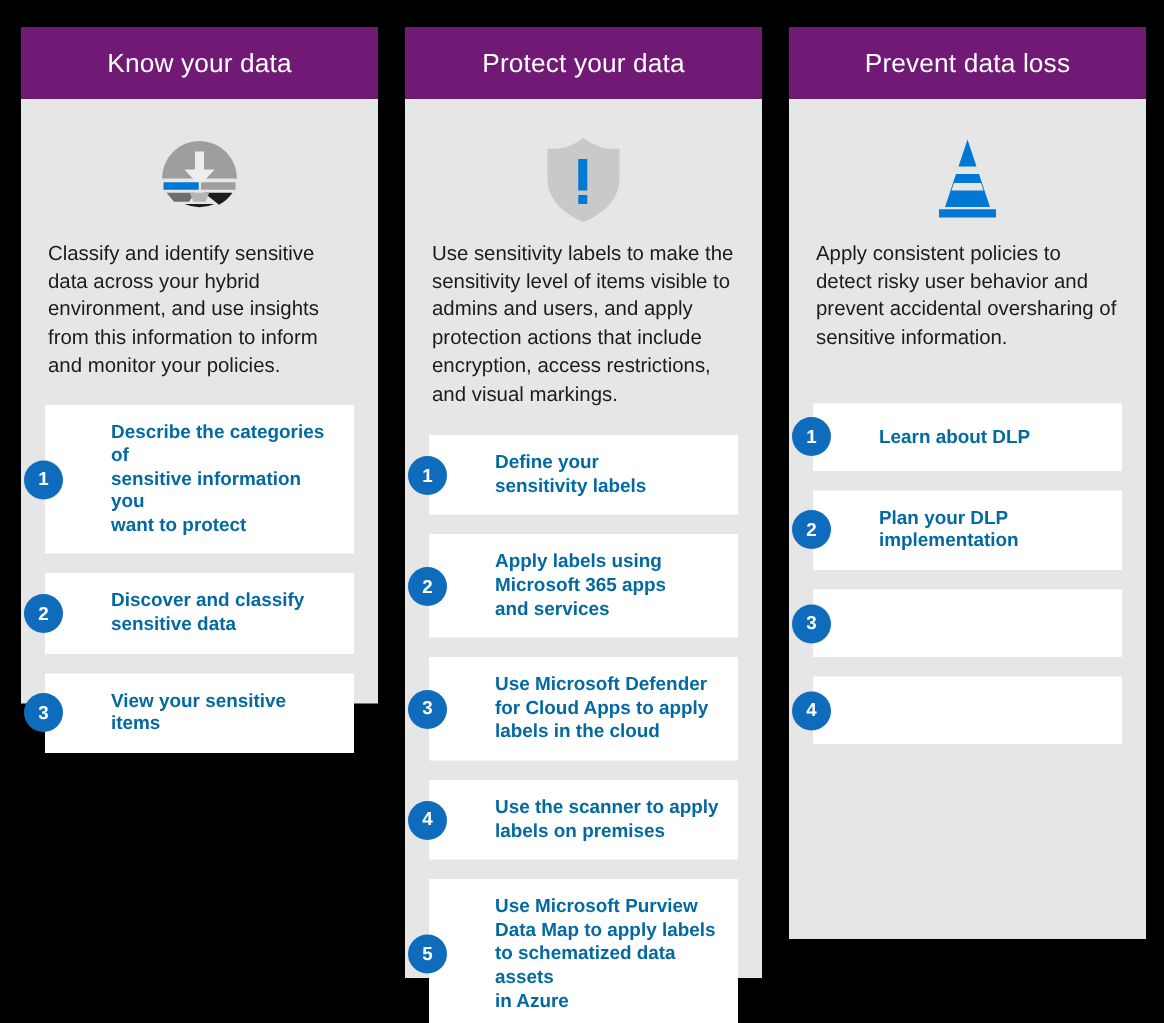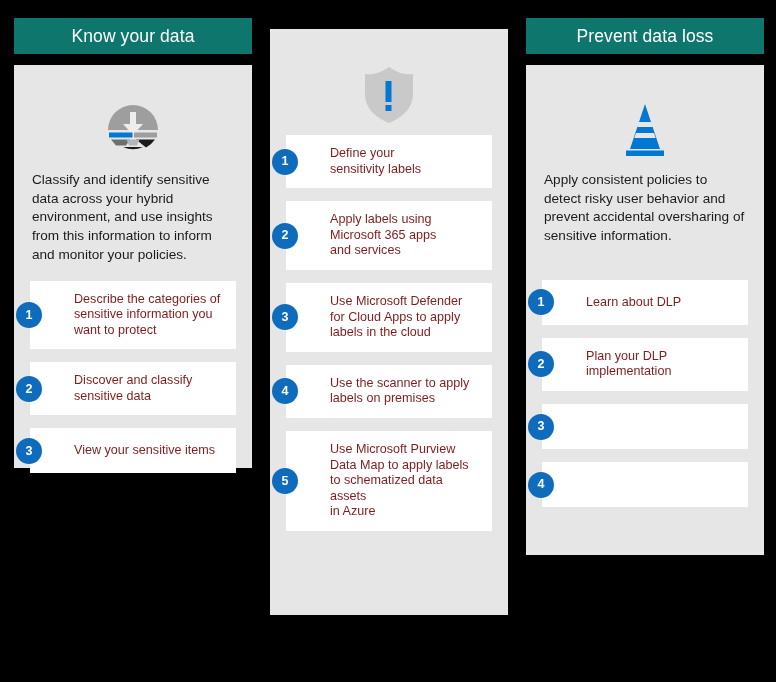"Know your data" .col-header { background: #0f766e -> #701a75; height: 36px -> 48px }
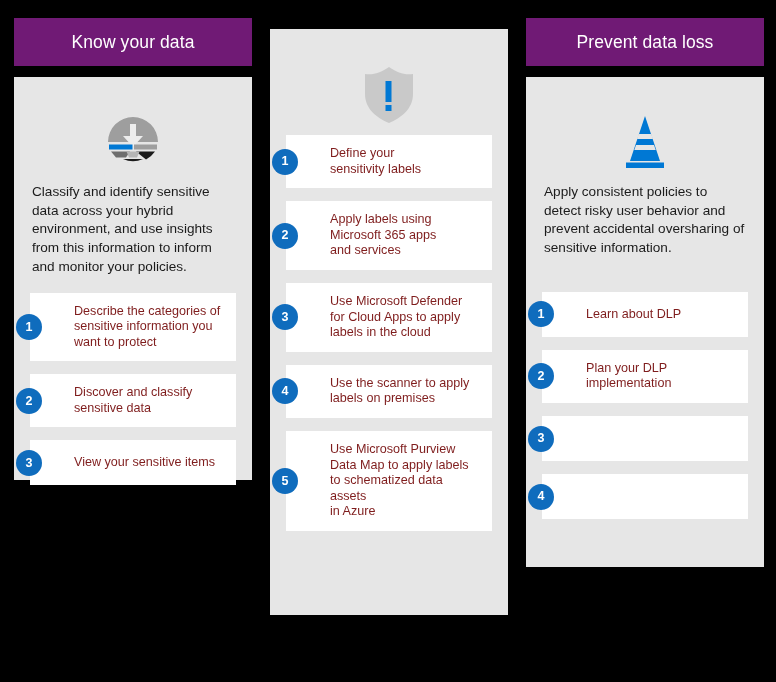"Protect your data" div.col-header { html: none -> <div>Protect your data</div> }
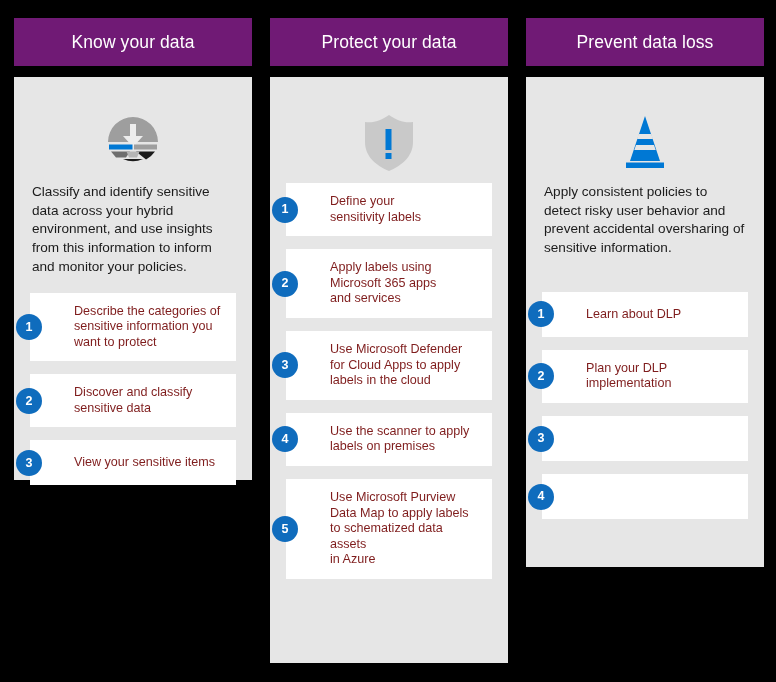"Classify and identify sensitive data" .panel { margin-top: 11px -> 0; padding: 34px 16px 18px 16px -> 22px 16px 18px 16px }
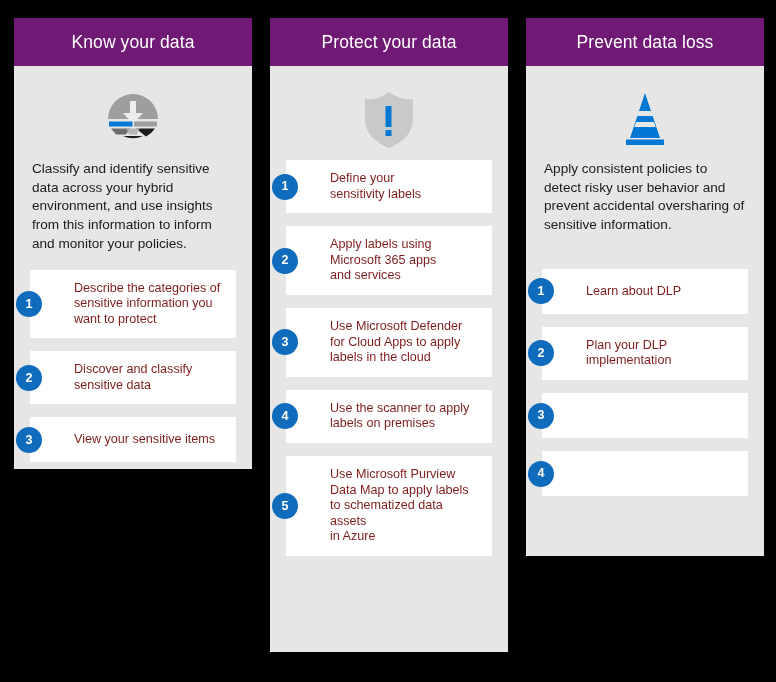"Use sensitivity labels to make" p.intro { html: none -> <p>Use sensitivity labels to make the sensitivity level of items visible to admins and users, and apply protection actions that include encryption, access restrictions, and visual markings.</p> }
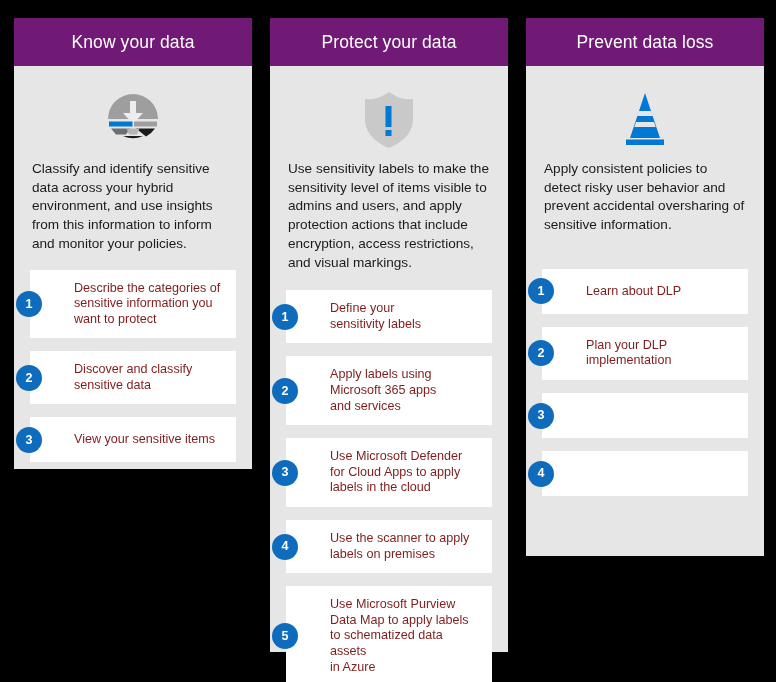"Apply consistent policies to detect" .panel-3 { height: 490px -> 560px }
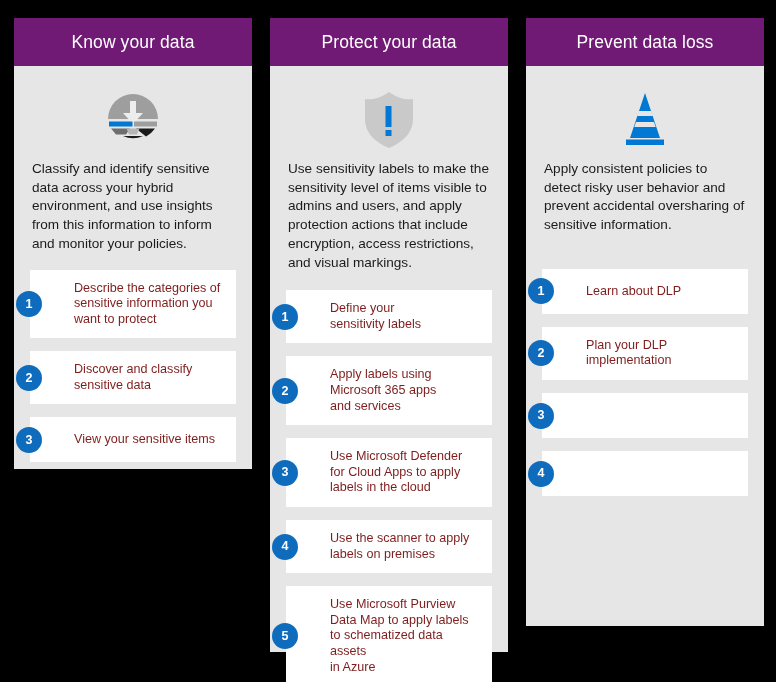"Describe the categories of" .step-label { color: #7f1d1d -> #0369a1; font-weight: 400 -> 700 }
